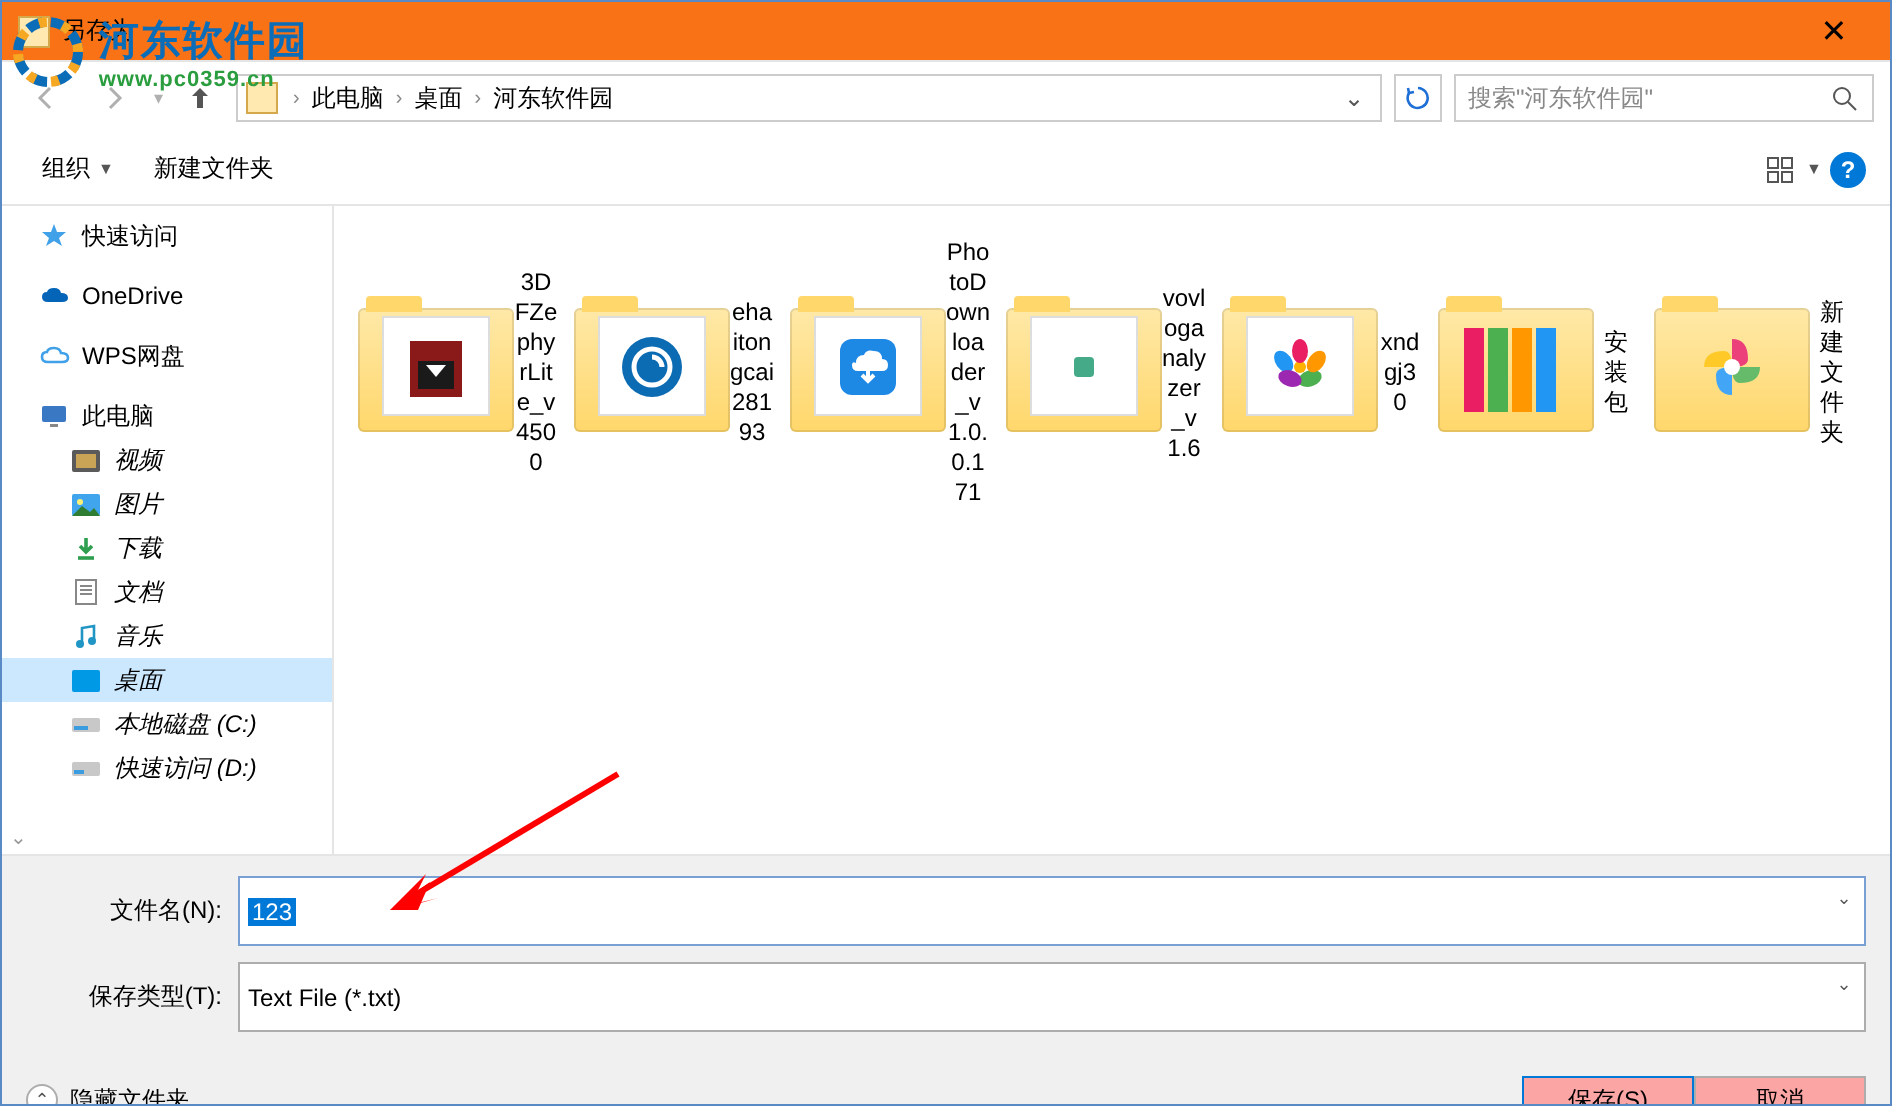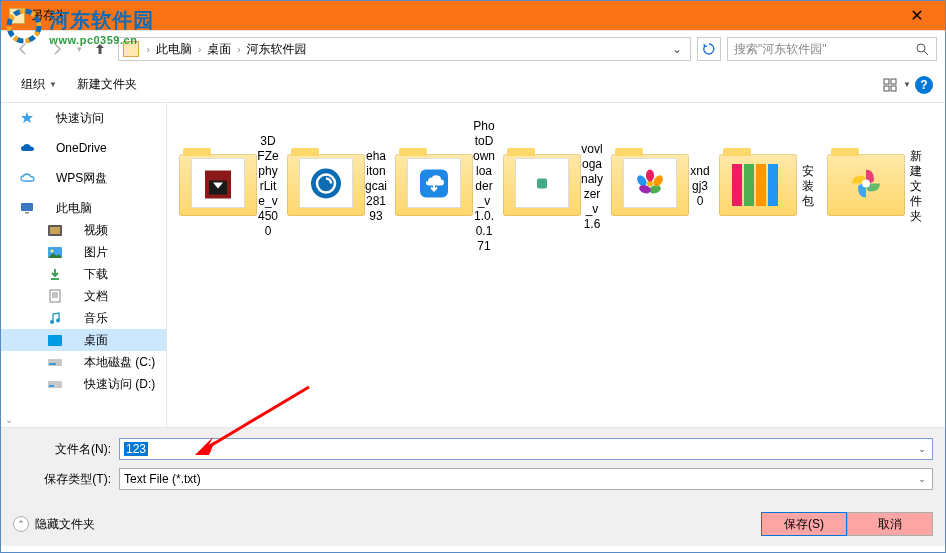"快速访问" .sb-item { gap: 21px -> 6px }
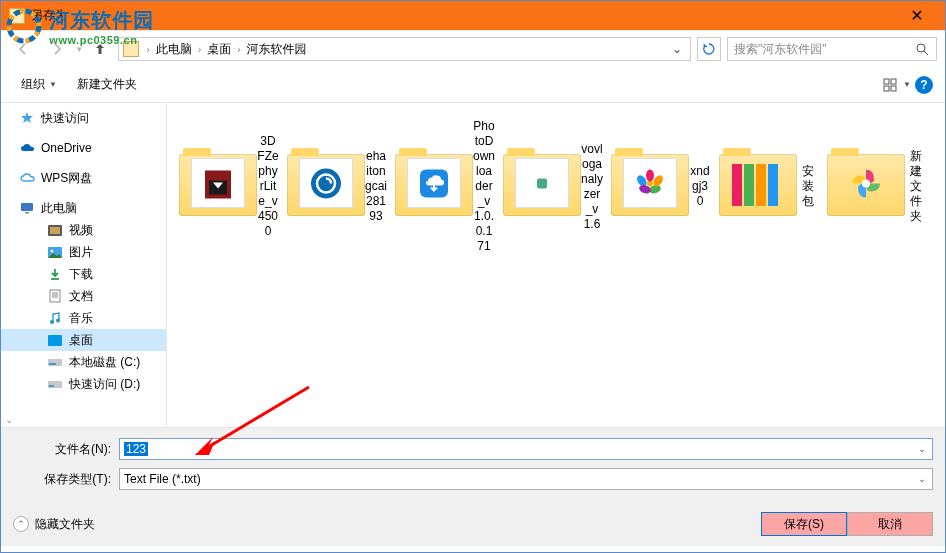"视频" .sb-item.indent { font-style: none -> italic; padding-left: 46px -> 34px }
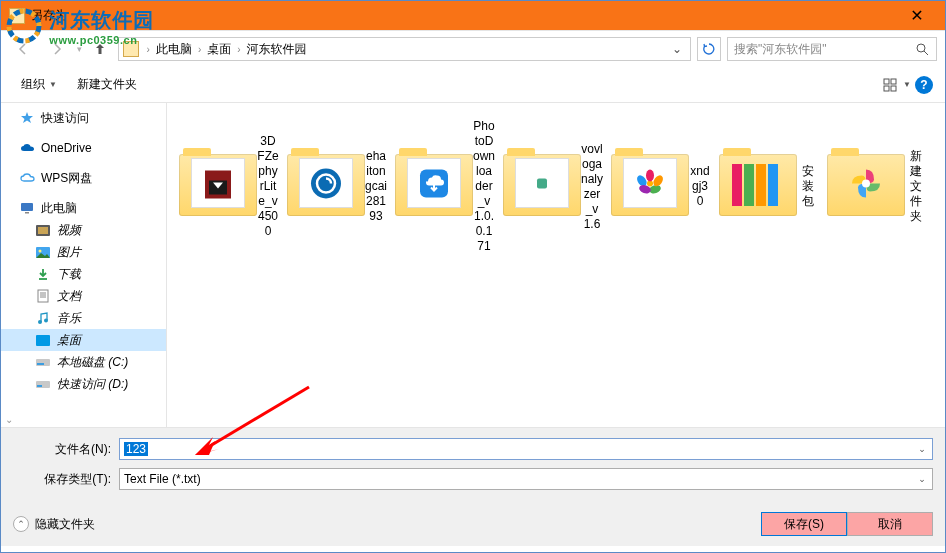"123" .field-input { height: 22px -> 35px }
